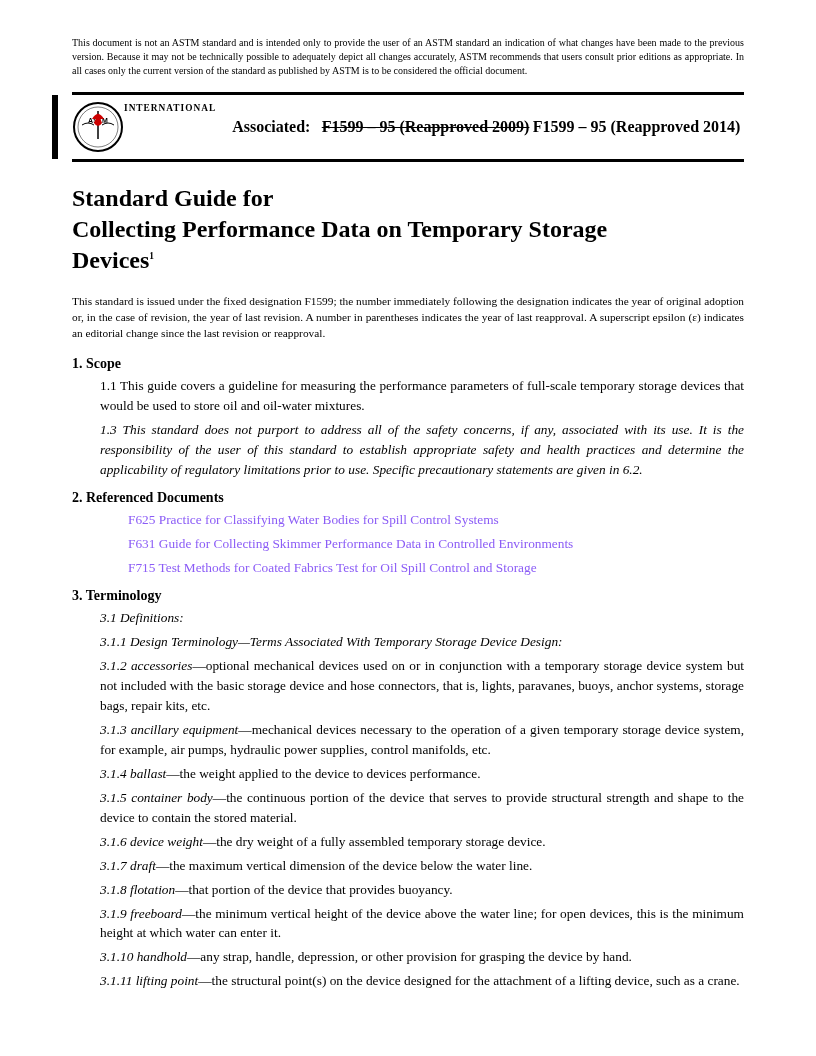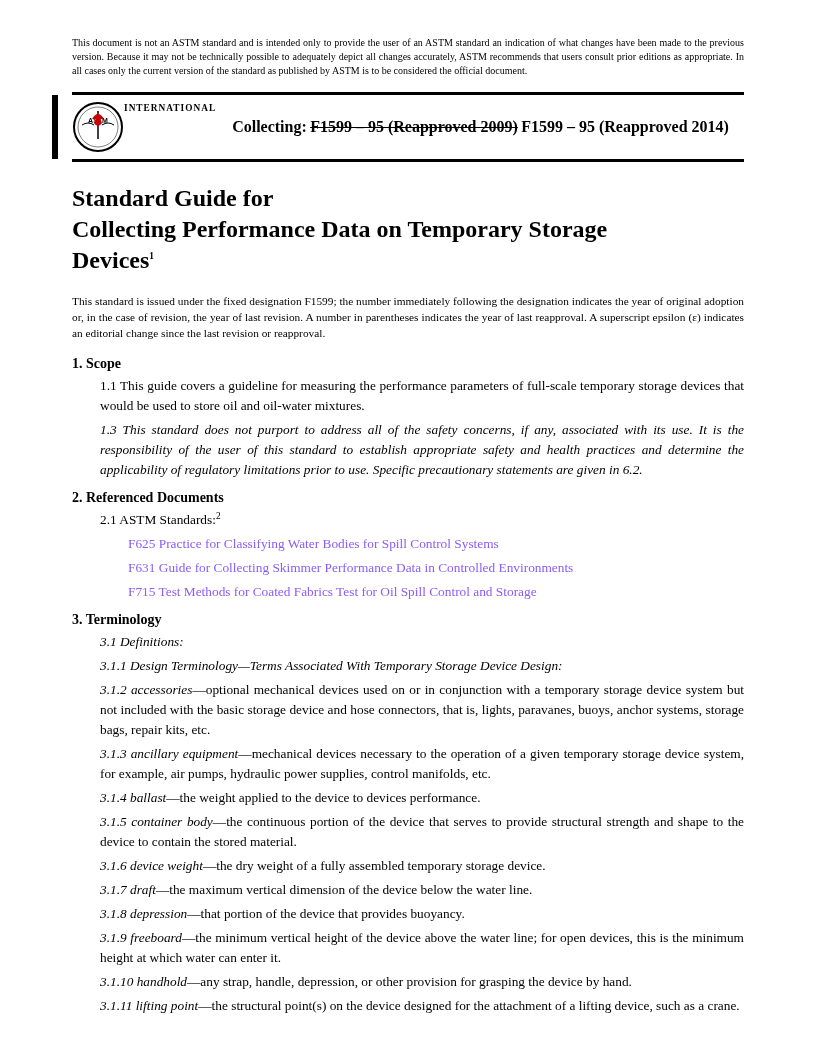"Collecting:" span.designation-text { text: Collecting -> Associated }
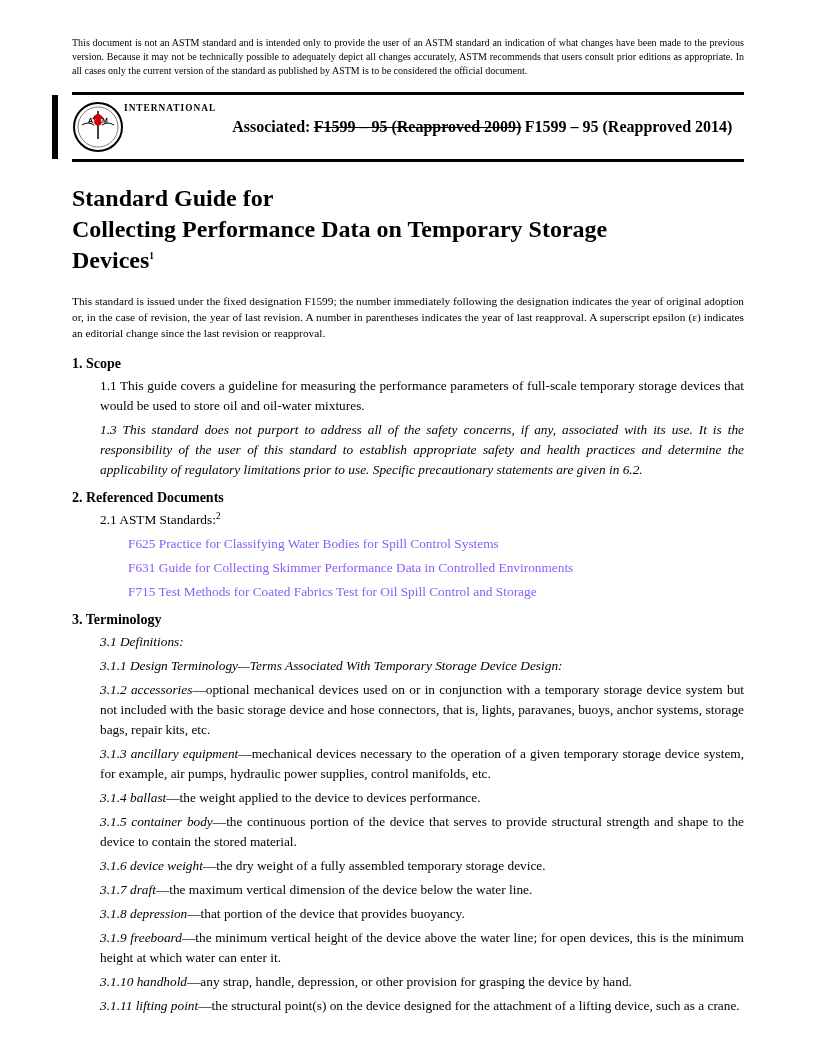"F1599 – 95 (Reapproved 2009)" .strikethrough { margin-left: none -> 8px }
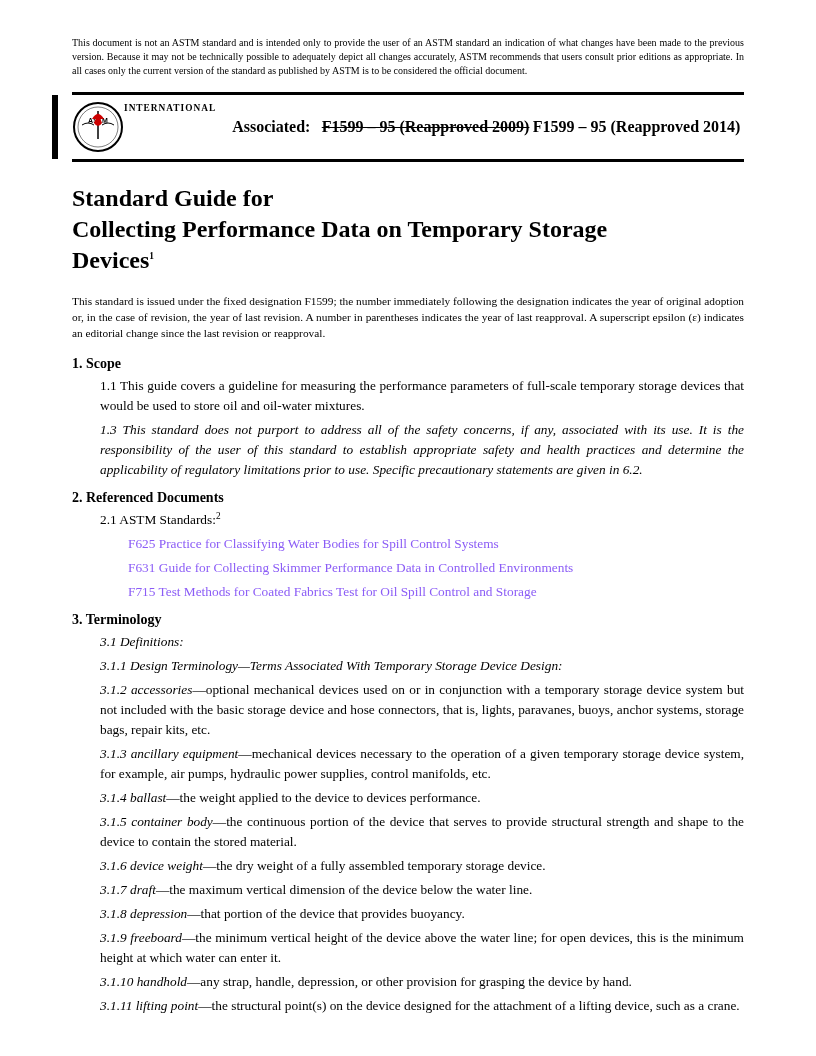"2.1 ASTM Standards:2" div.subsection { html: <div> <span>2.1 ASTM Standards:</span><sup>2</sup> </div> -> none }
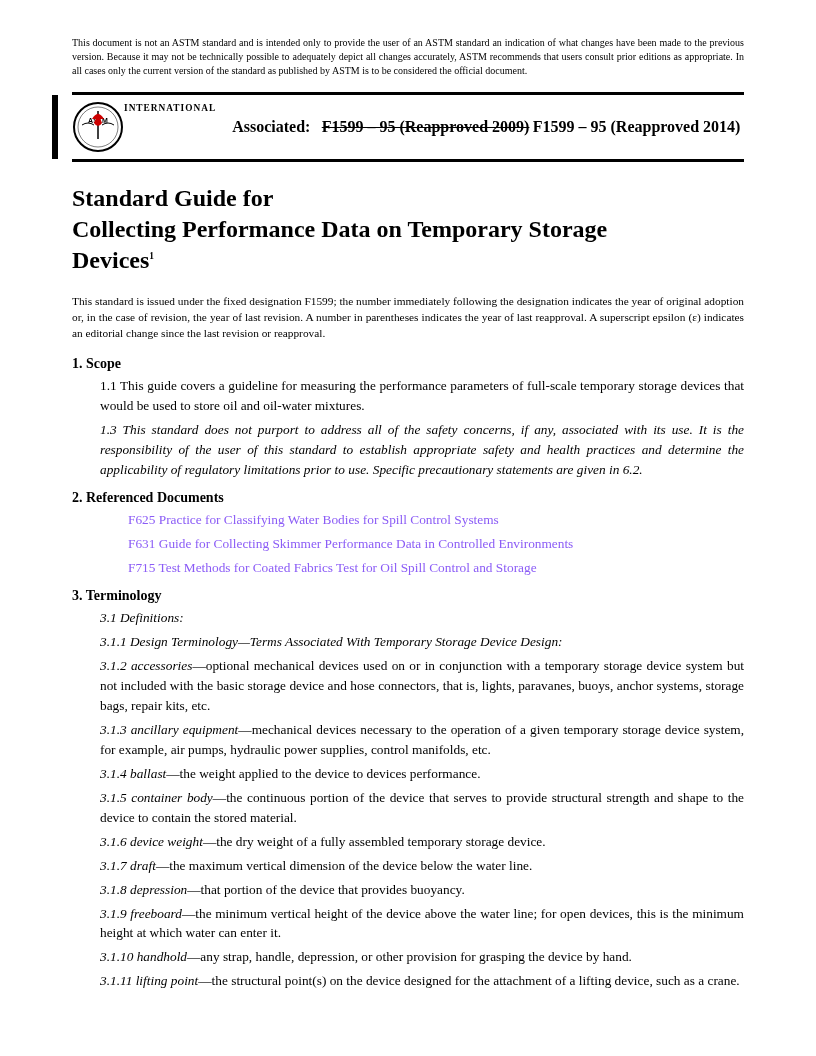"3.1.8 depression" span.italic { text: depression -> flotation }
